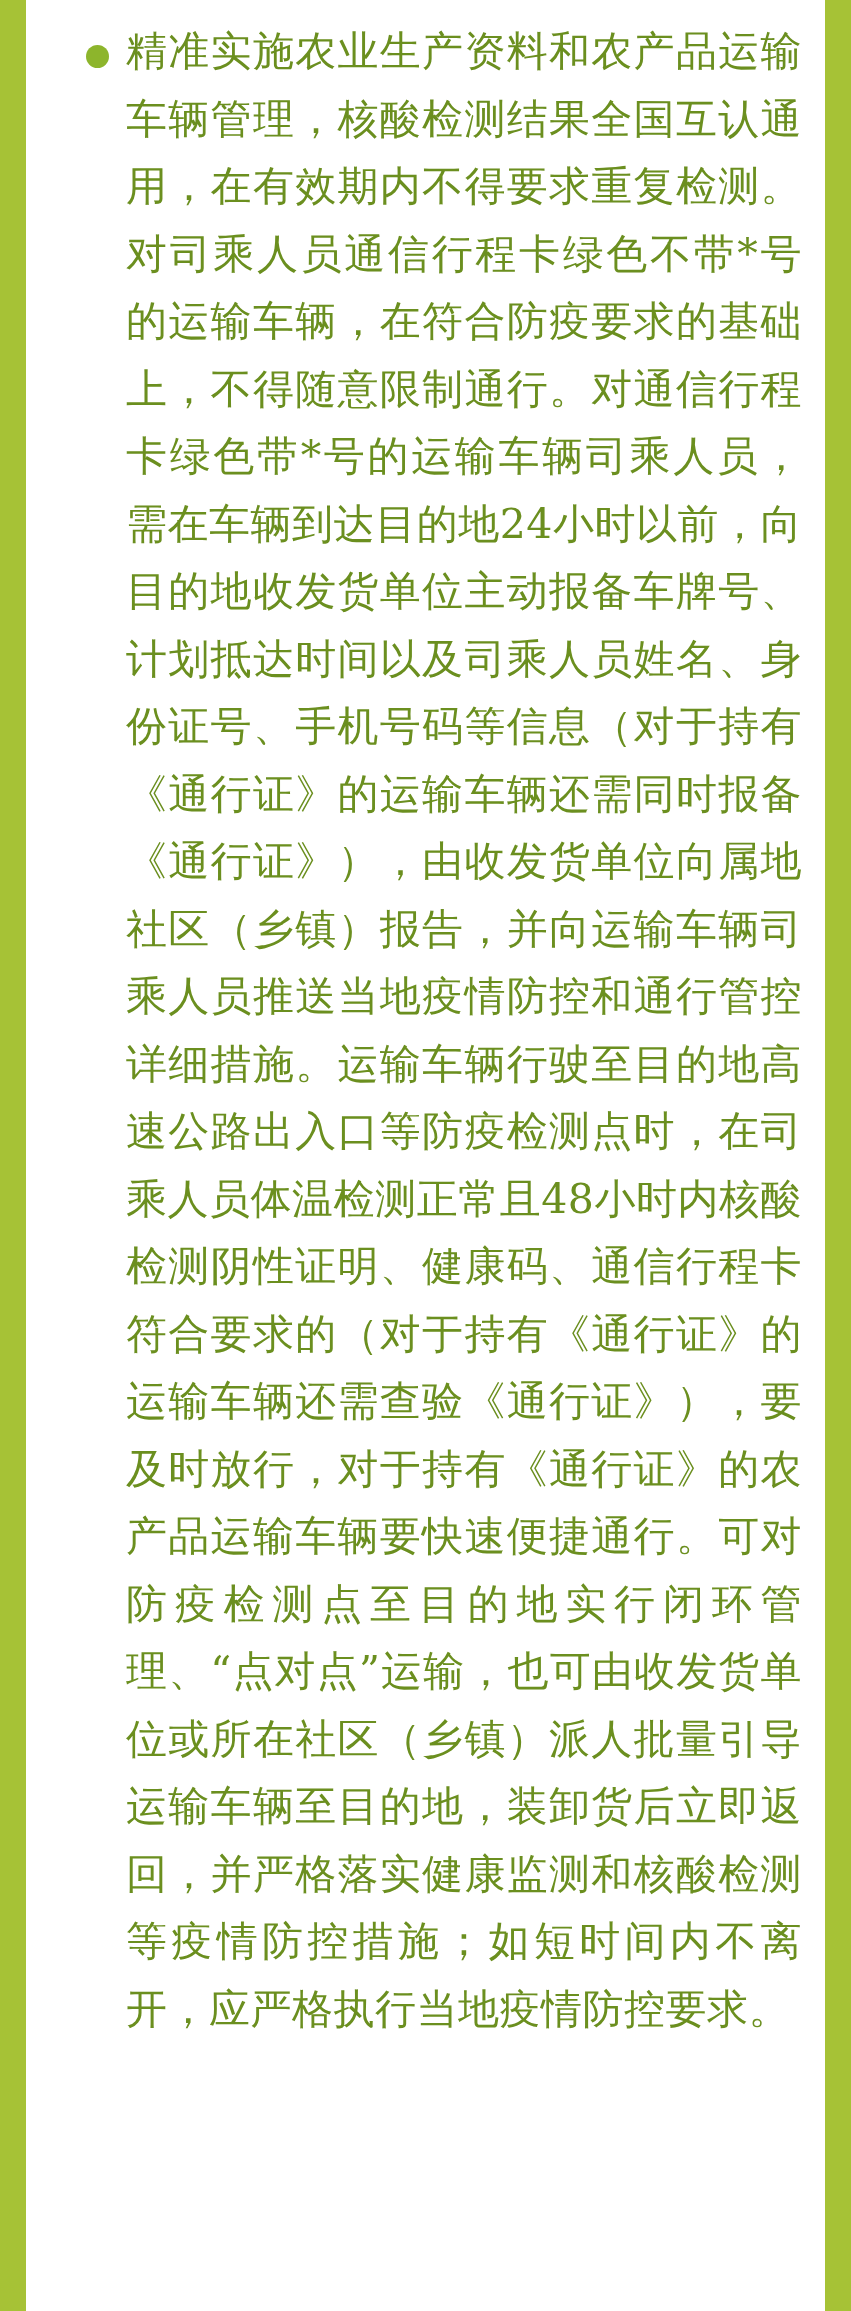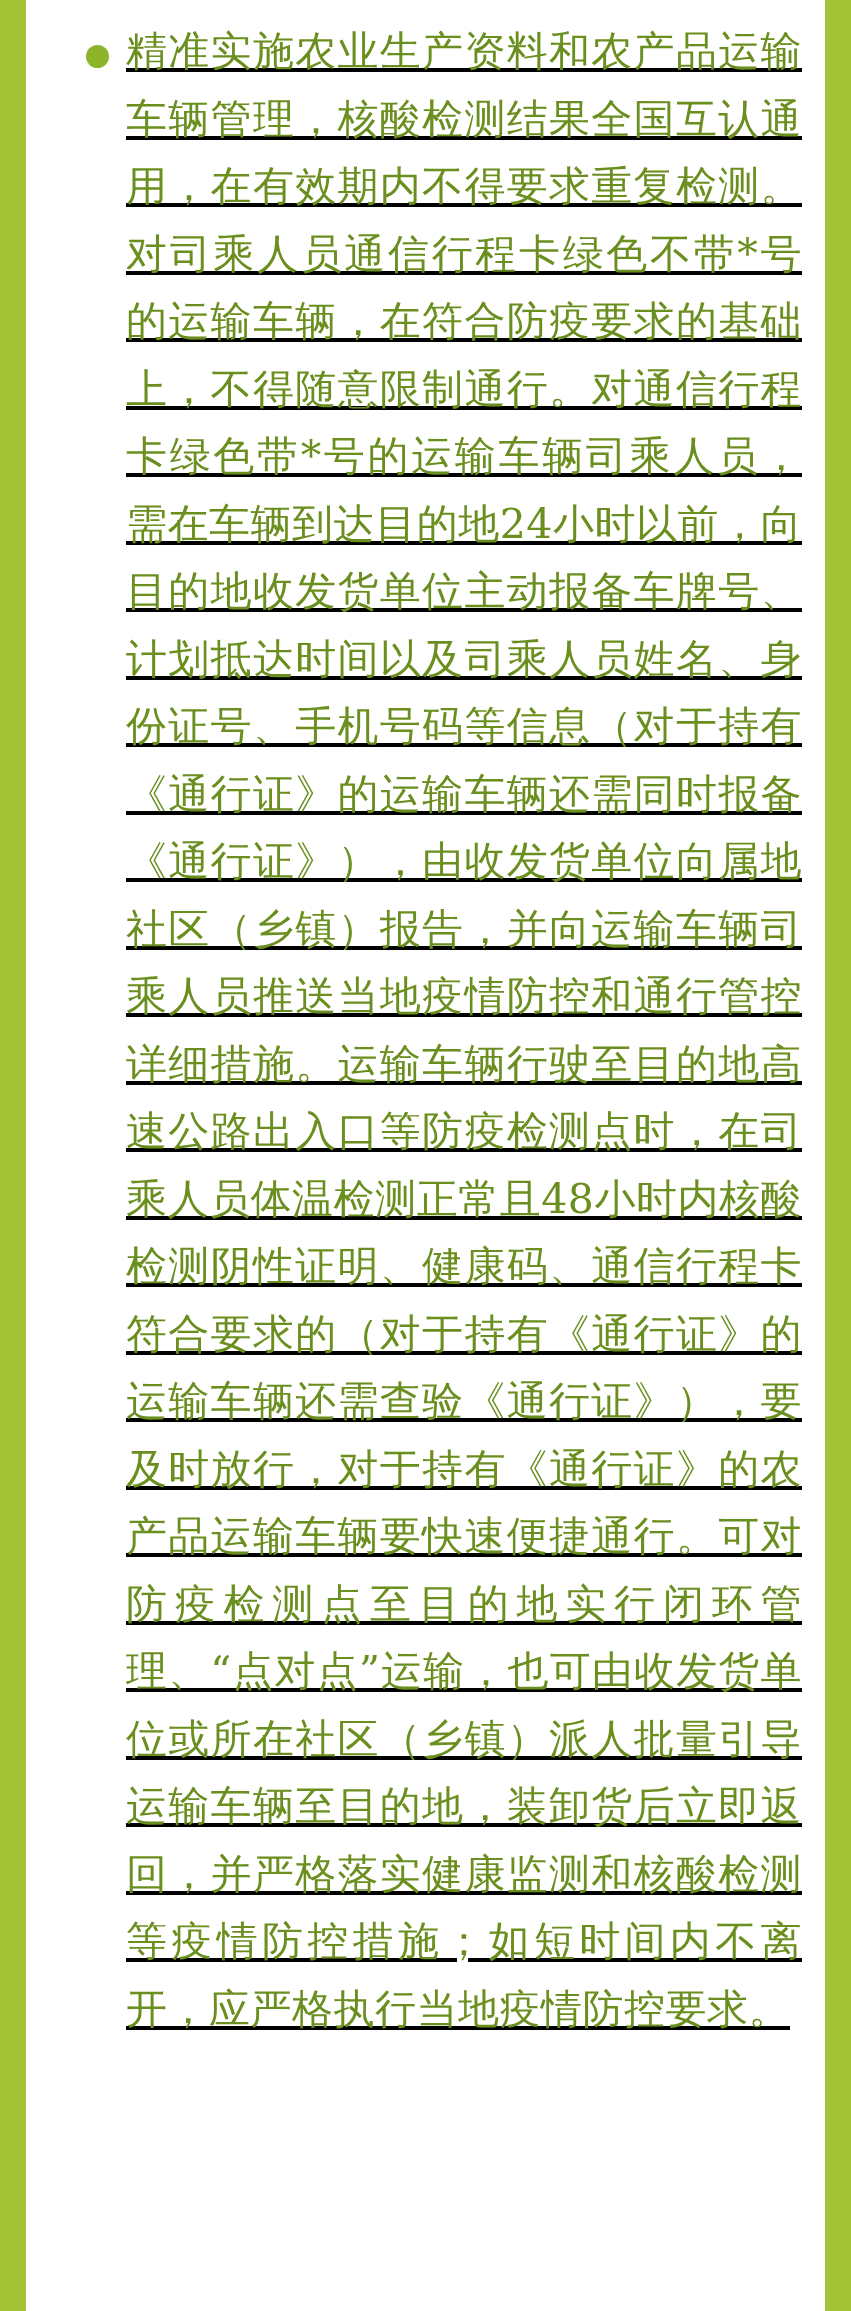"精准实施农业生产资料和农产品运输车辆管理，核酸检测结果全国互认通用，在有效期内不" .content { text-decoration: underline -> none }
